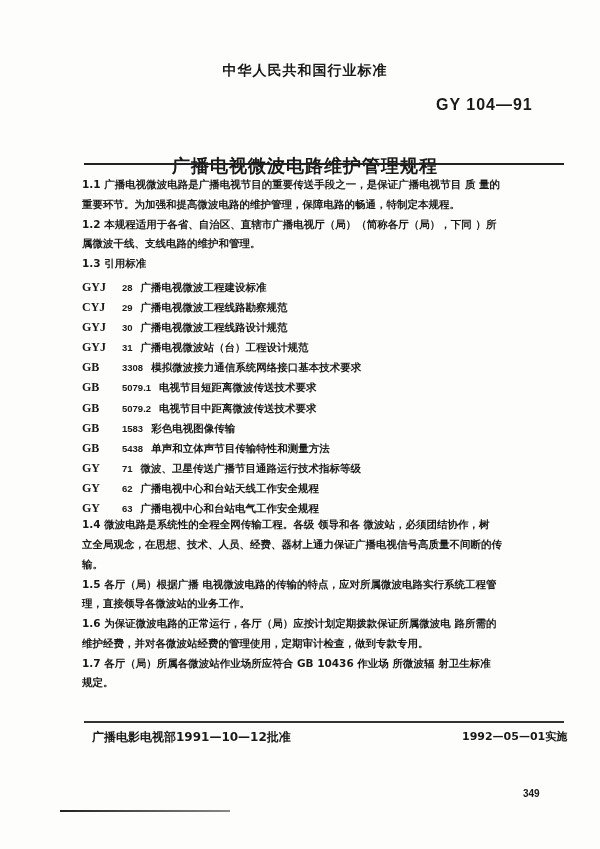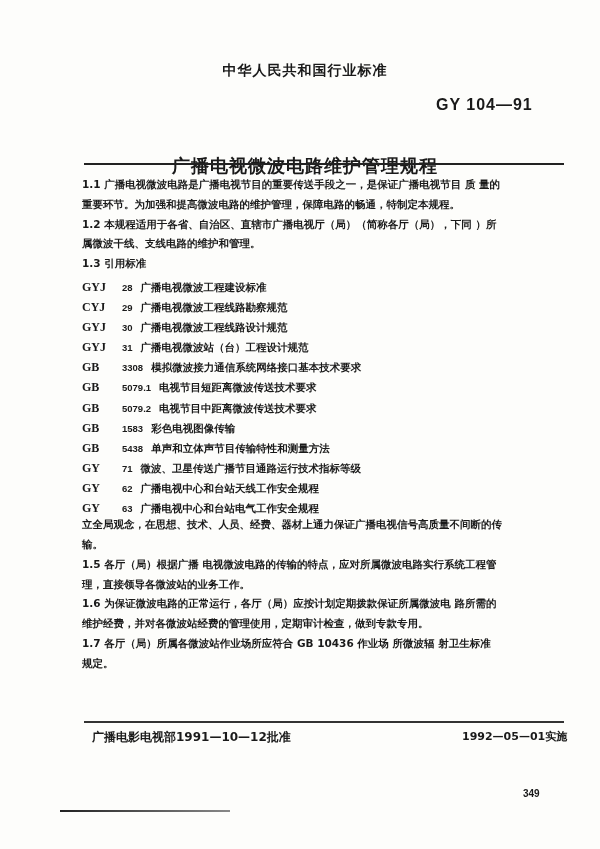"1.4 微波电路是系统性的全程全网传输工程。各级 领导和各" div.line { html: none -> <div>1.4 微波电路是系统性的全程全网传输工程。各级 领导和各 微波站，必须团结协作，树</div> }
